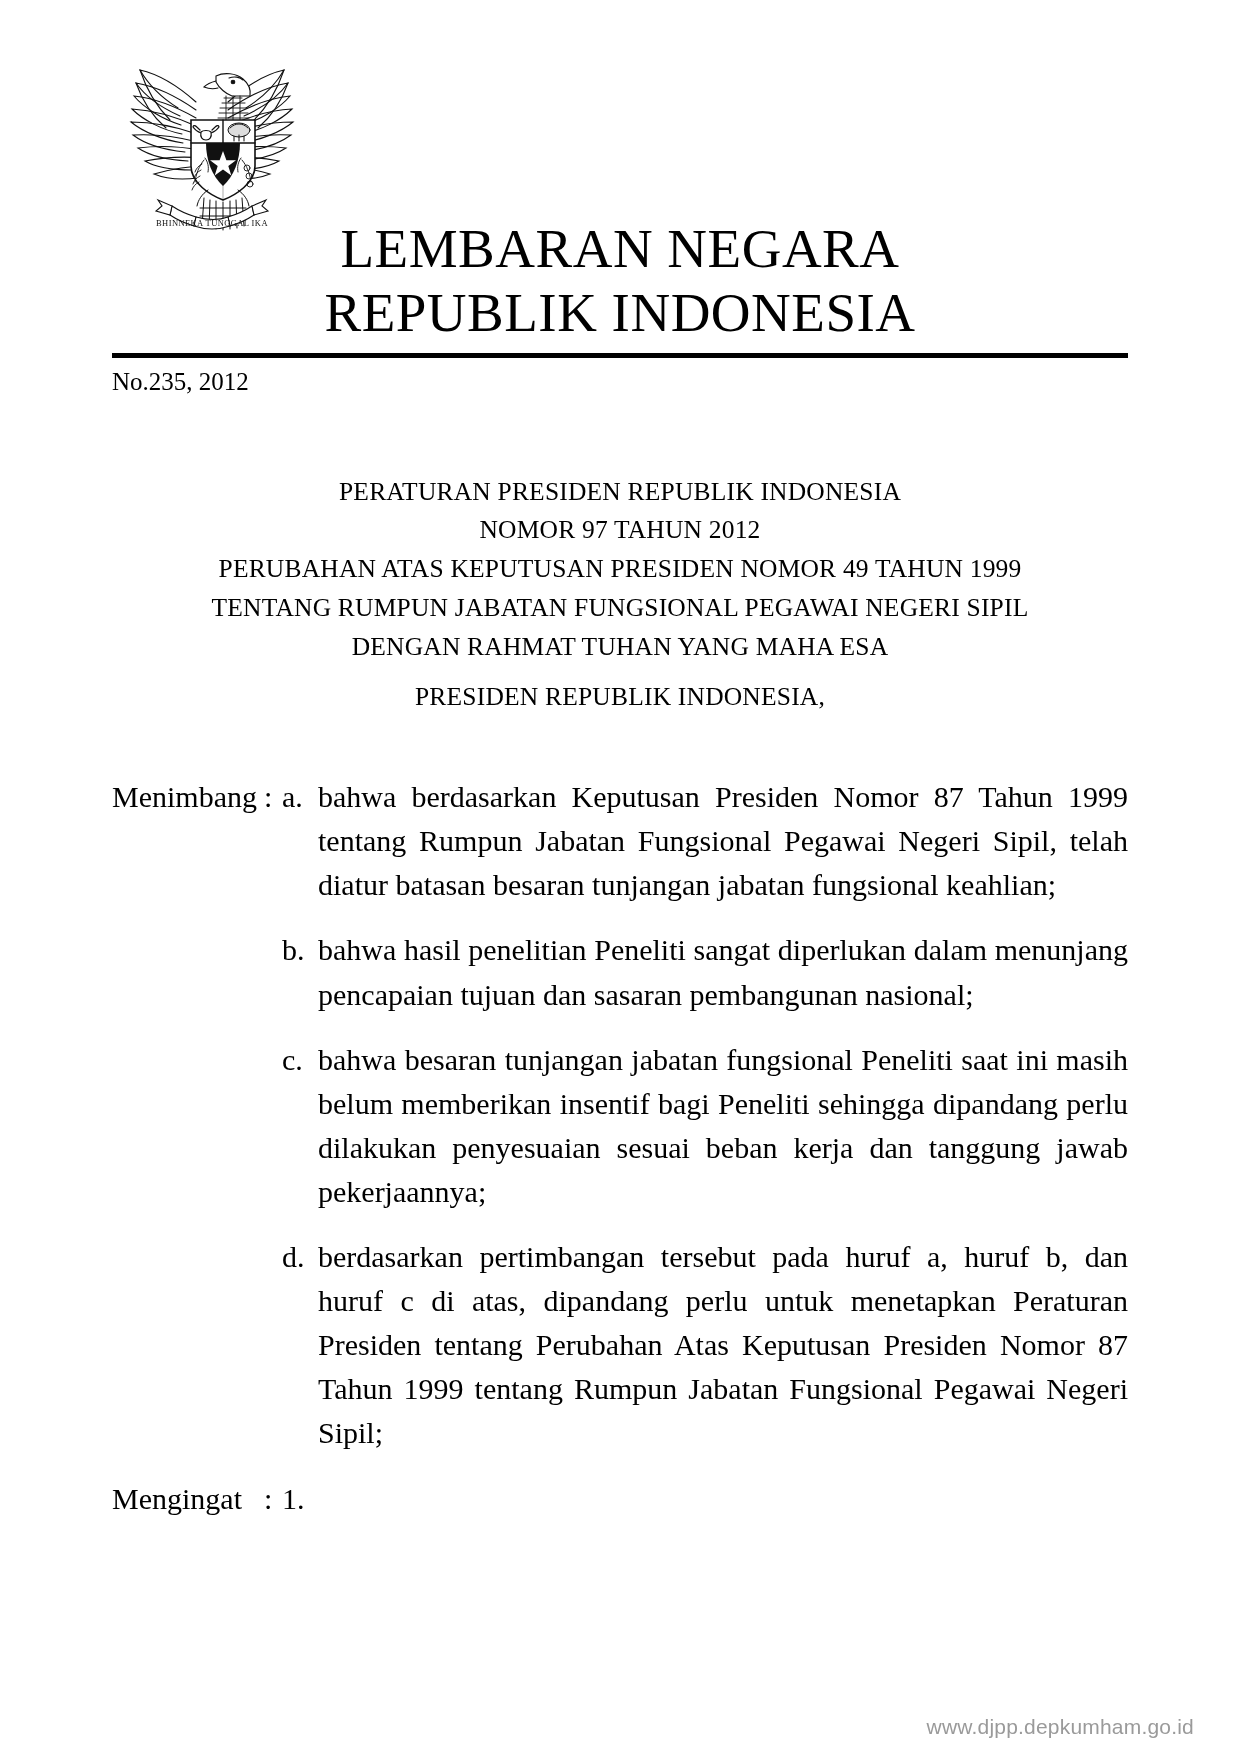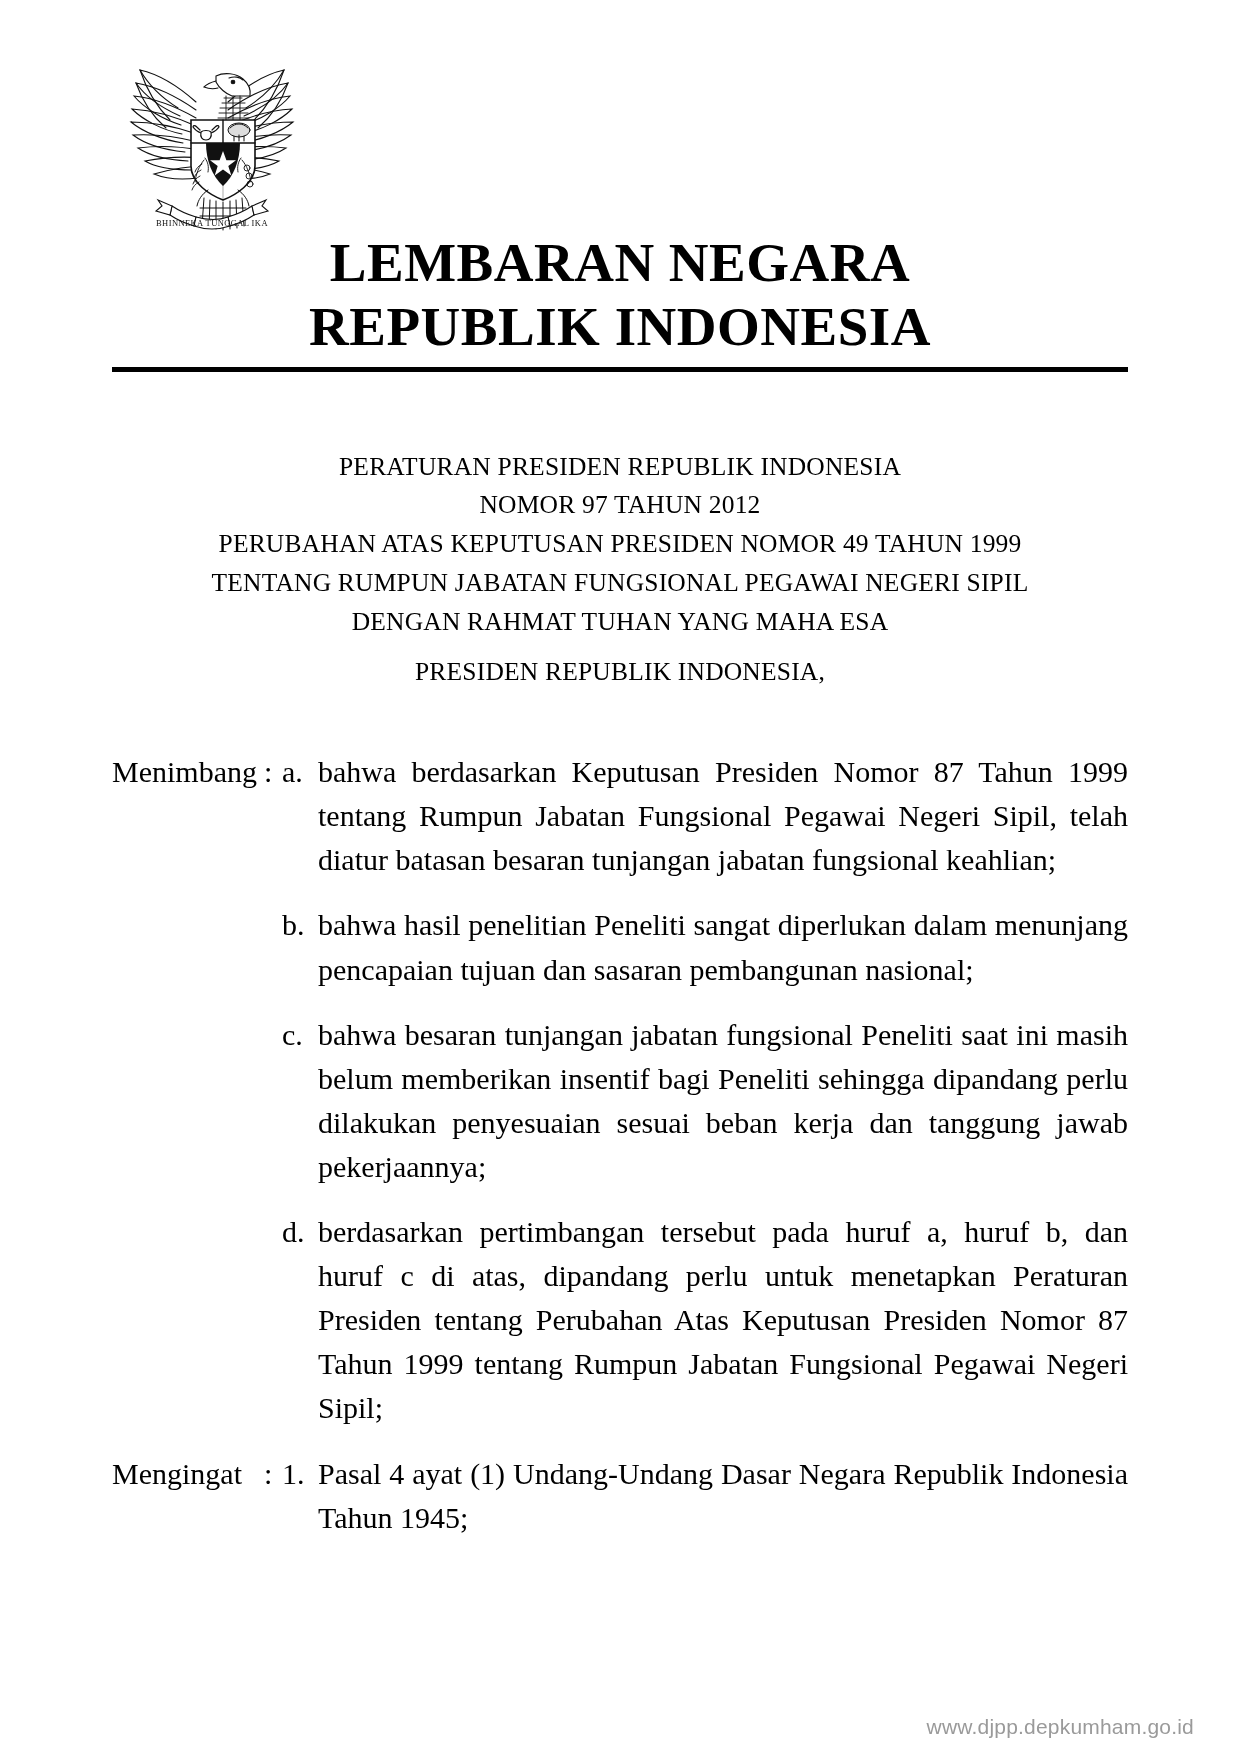"LEMBARAN NEGARA" .masthead { font-weight: bold -> normal; margin-top: 16px -> 2px }
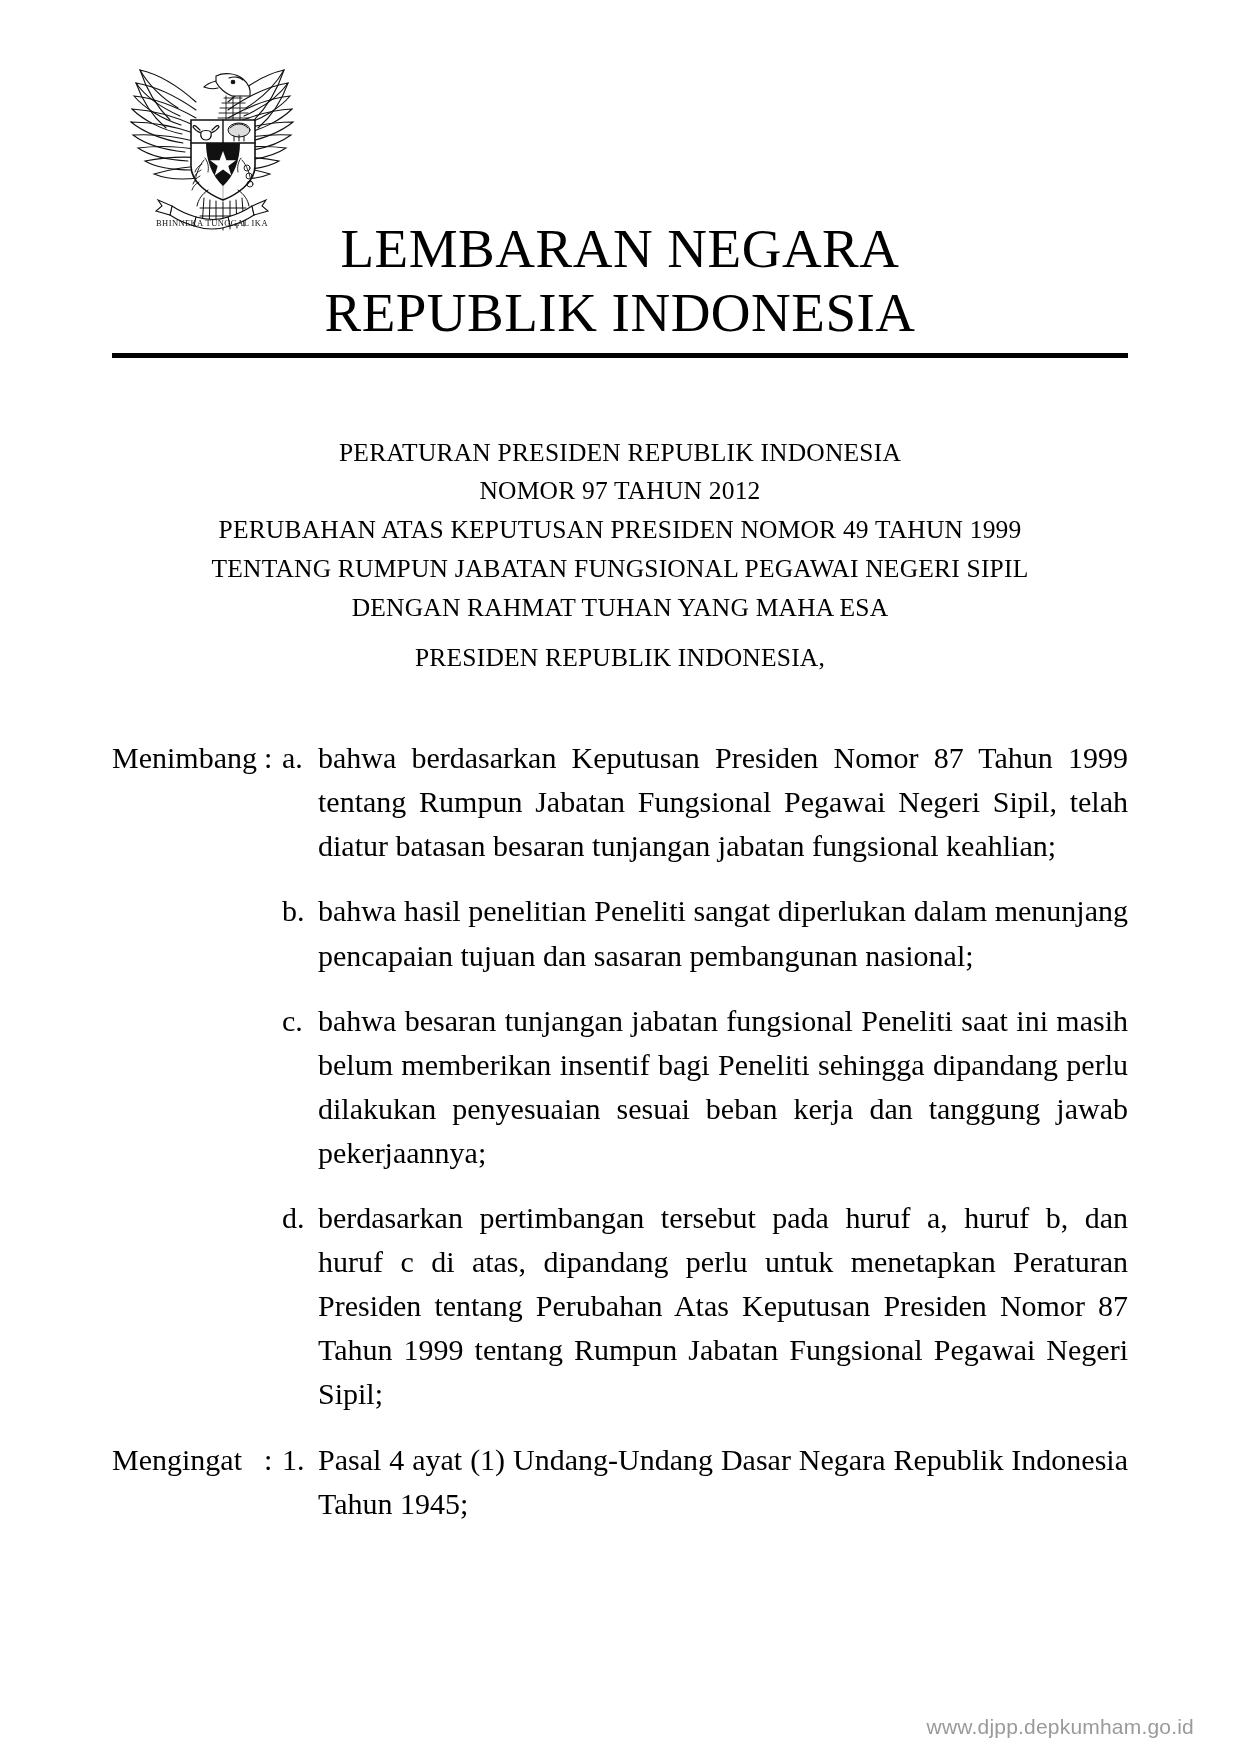"No.235, 2012" div.issue-no { html: none -> <div>No.235, 2012</div> }
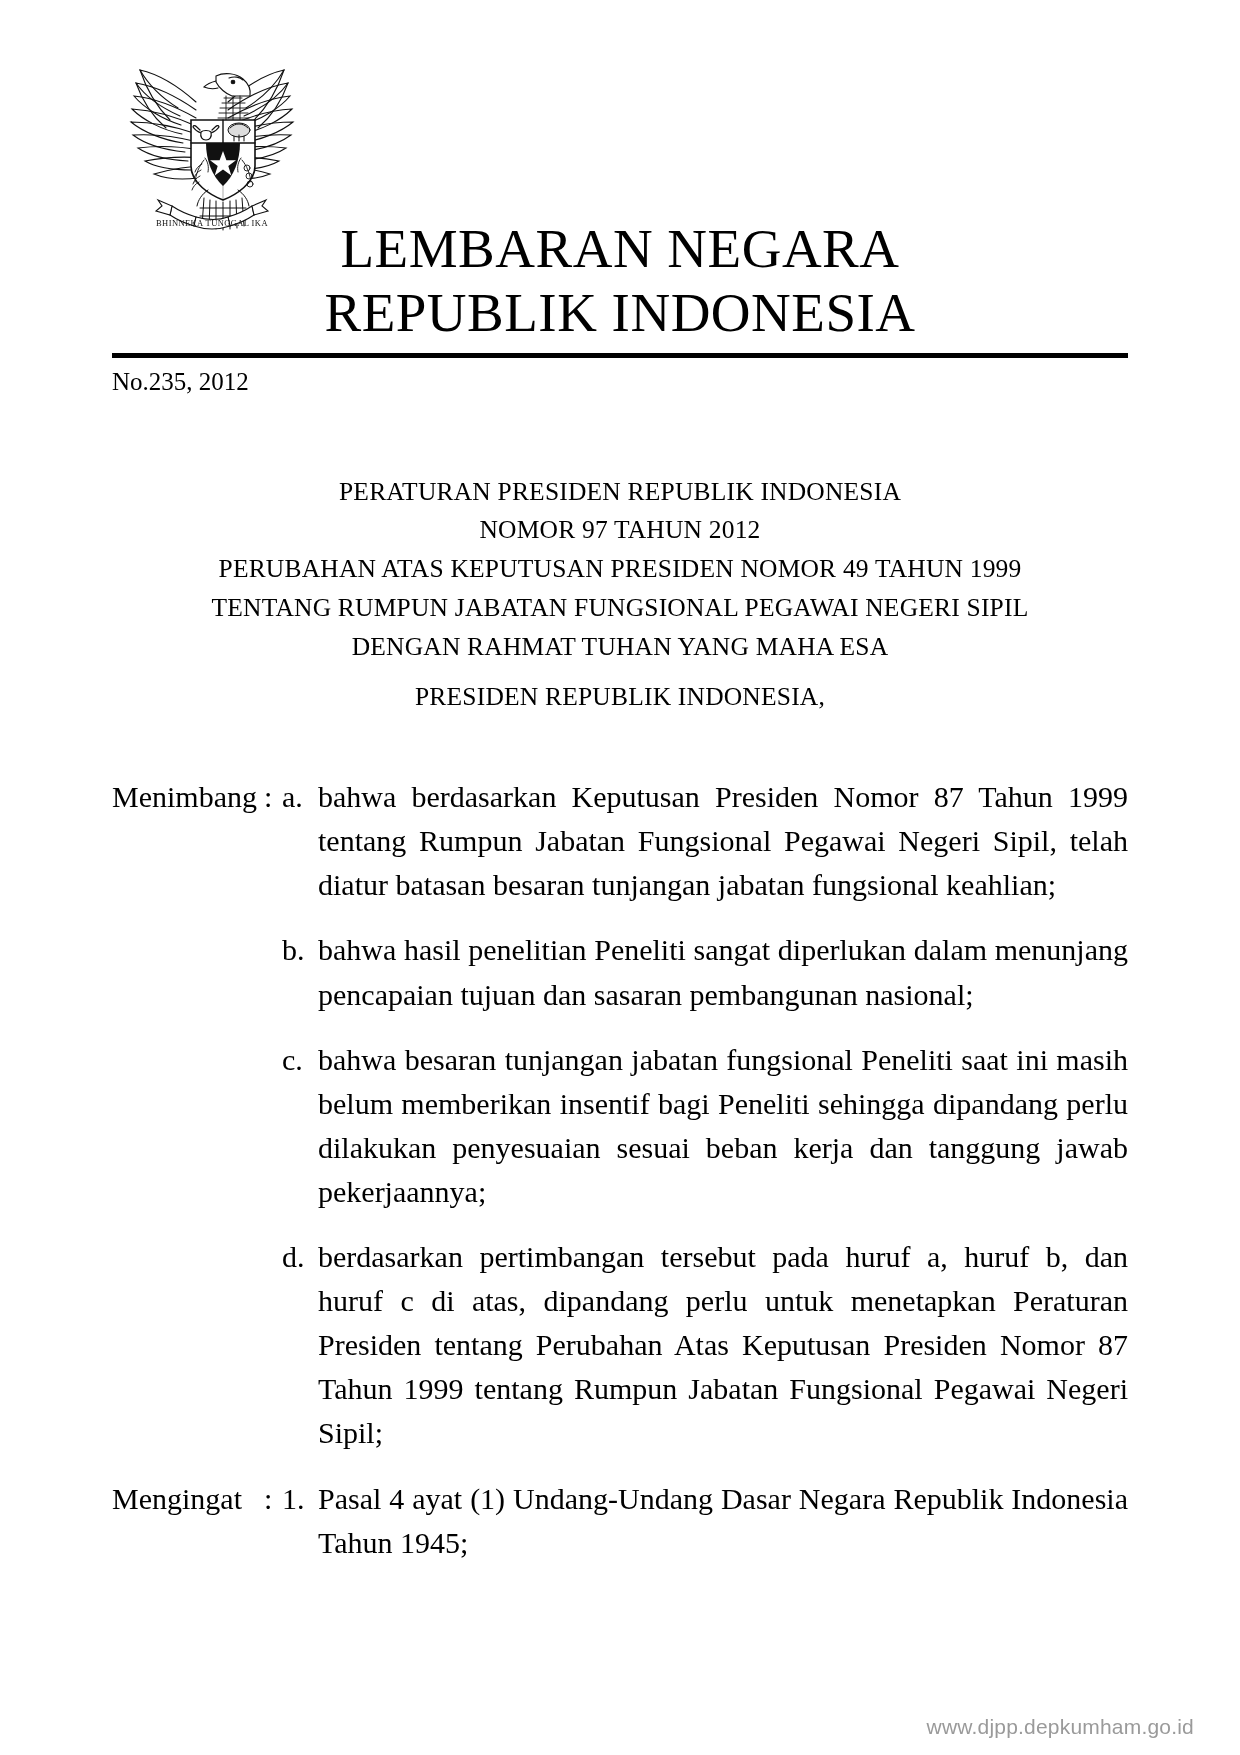"Pasal 4 ayat (1) Undang-Undang" div.clause-text { html: <div>Pasal 4 ayat (1) Undang-Undang Dasar Negara Republik Indonesia Tahun 1945;</div> -> none }
